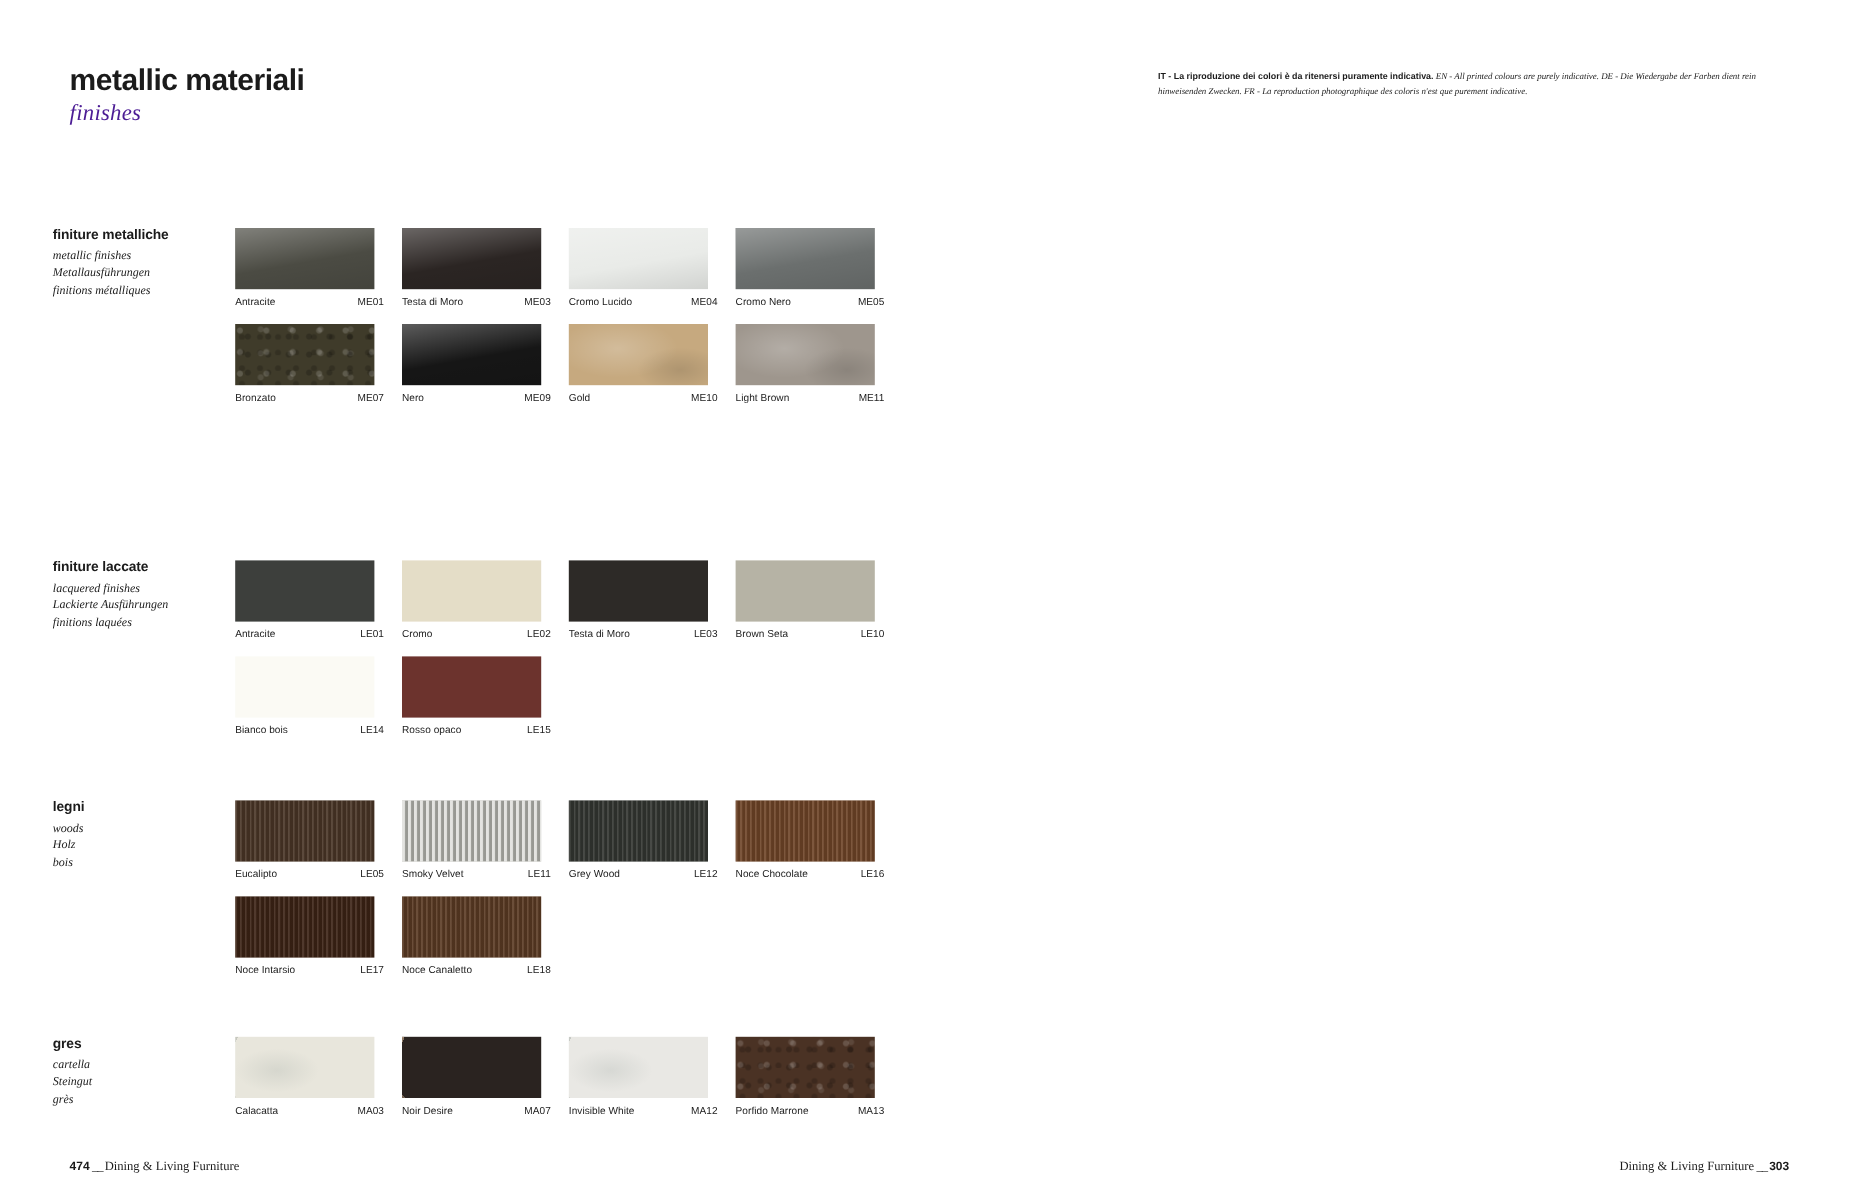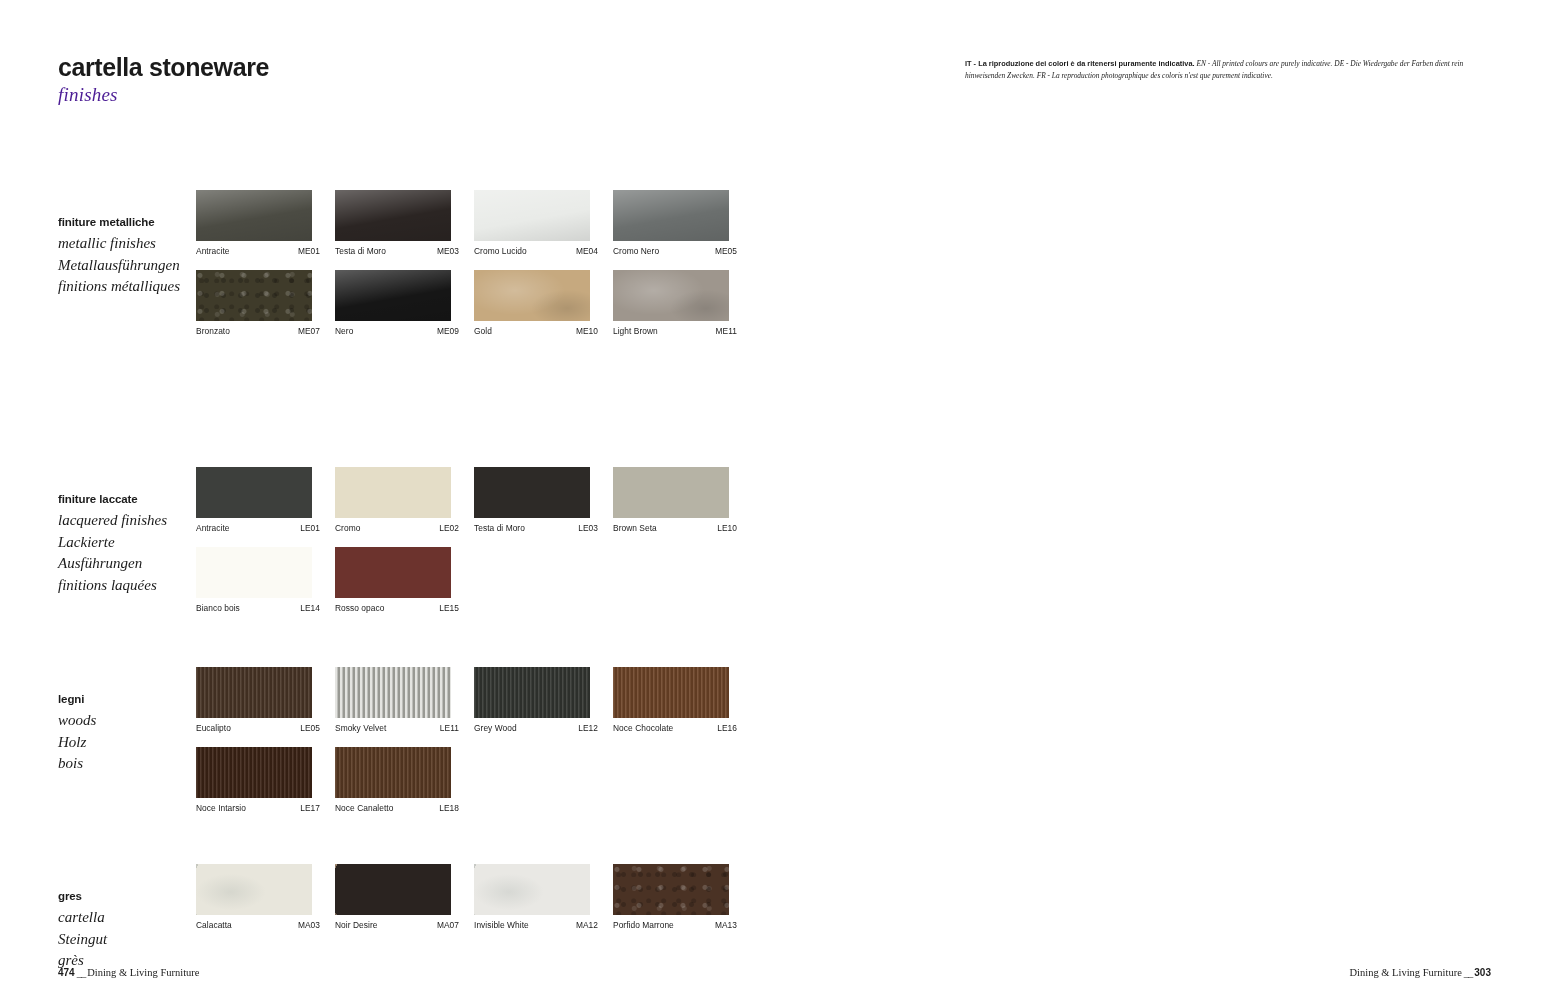"cartella stoneware" div.title-main { text: cartella stoneware -> metallic materiali }
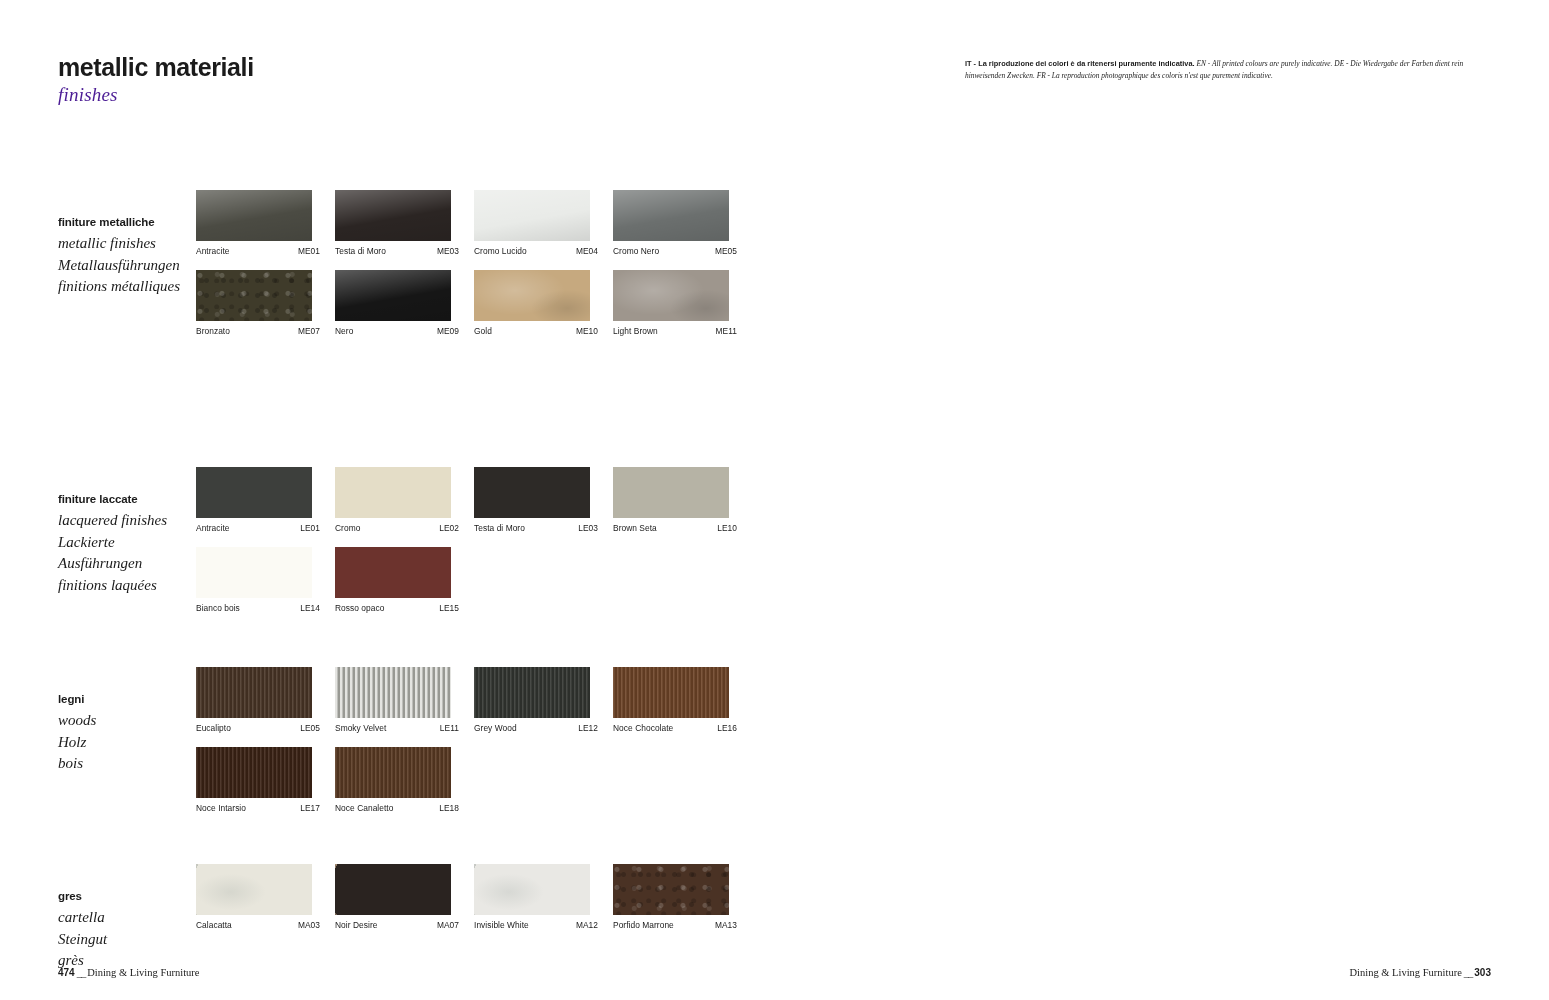"finiture metalliche" .sec-label { left: 58px -> 44px; margin-top: 26px -> none }
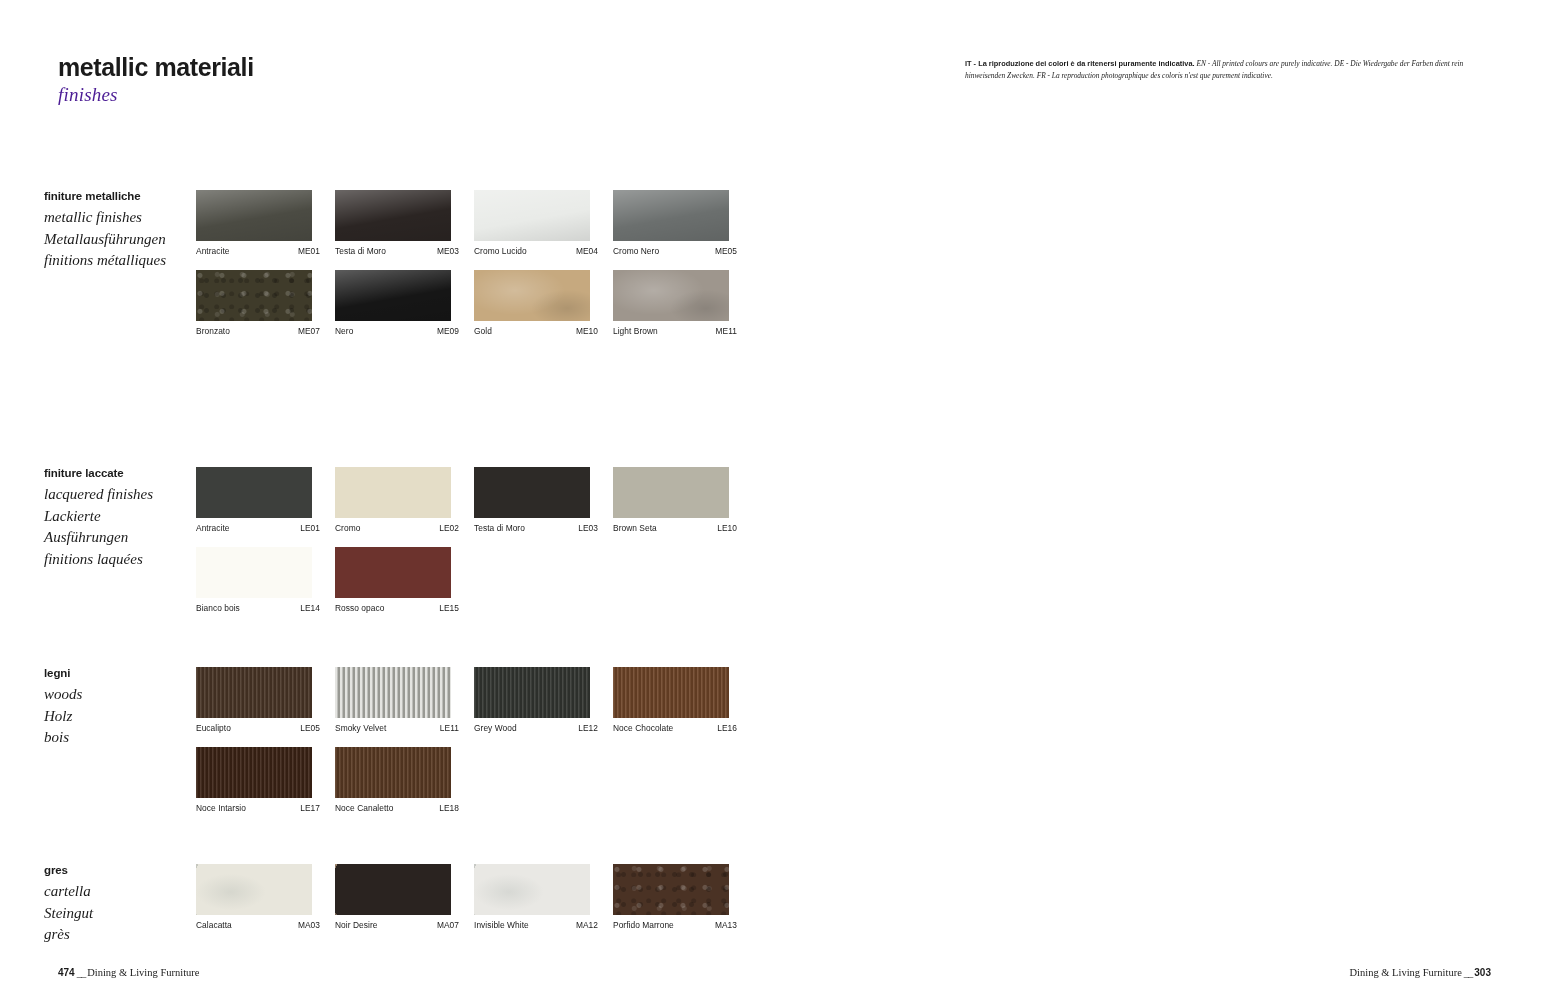"metallic finishes" .sec-alt { font-size: 15px -> 10px }
